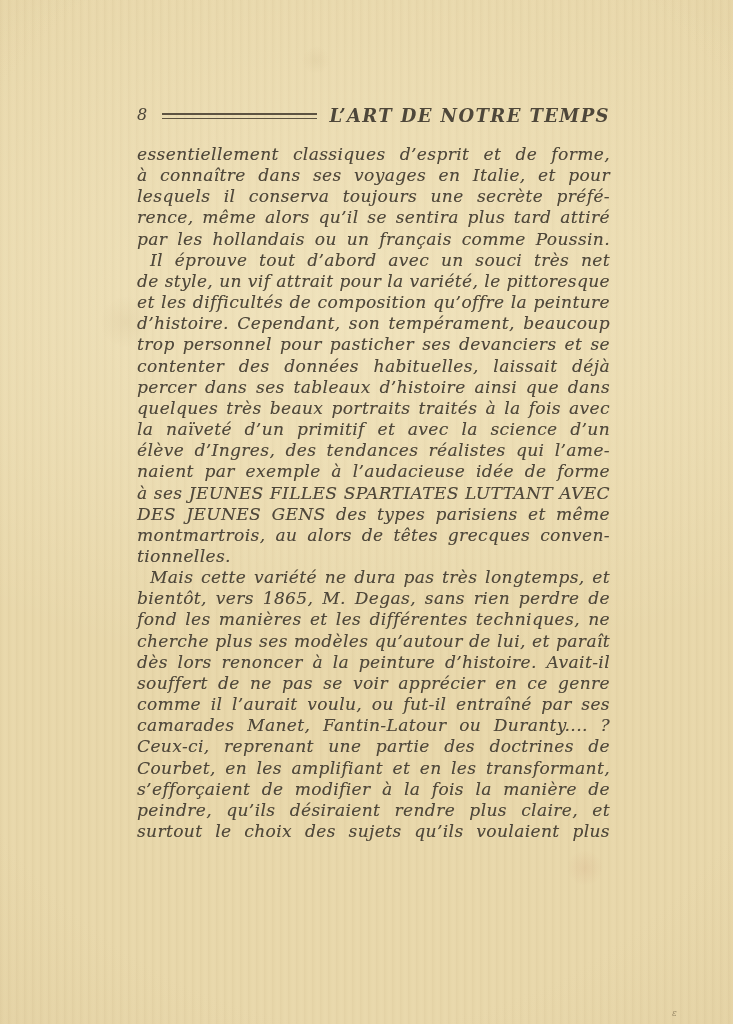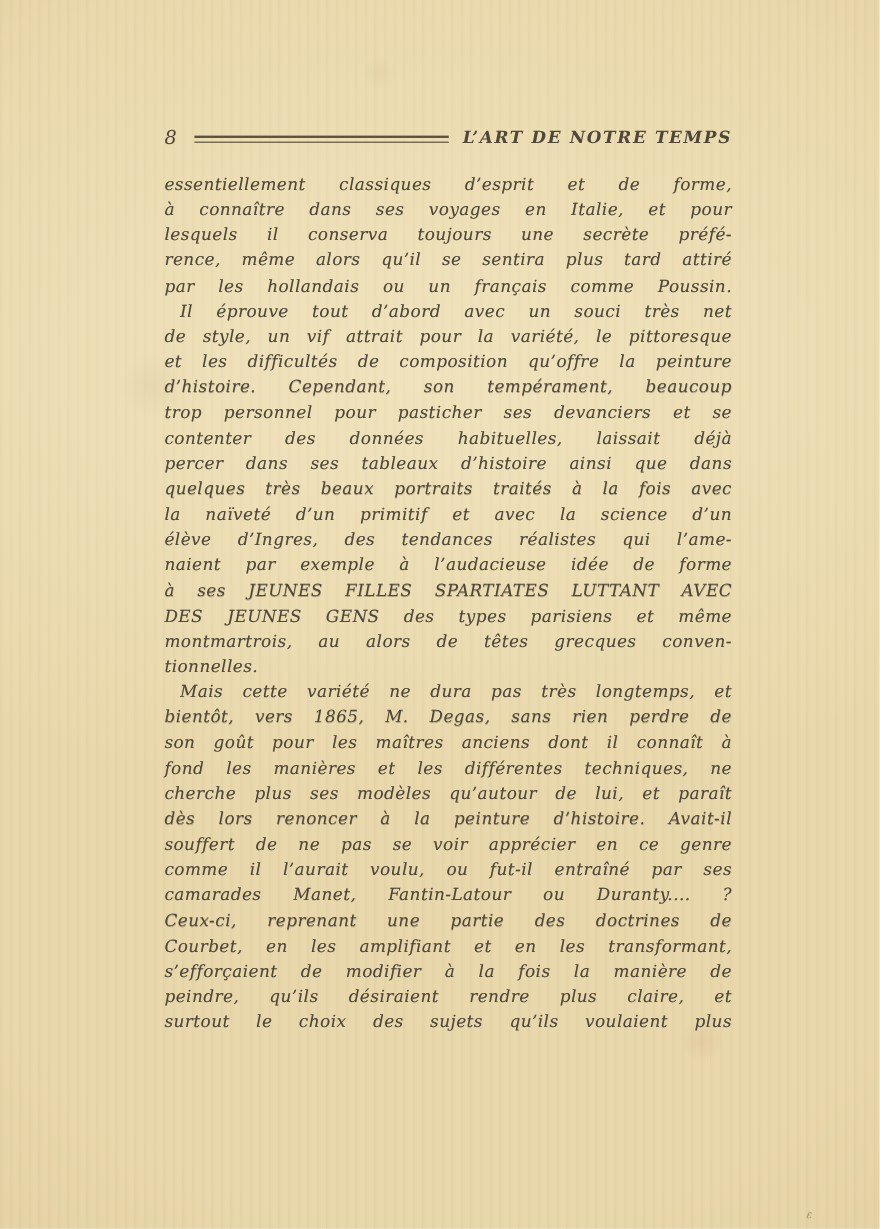"L’ART DE NOTRE TEMPS" .running-title { font-size: 14px -> 18px }
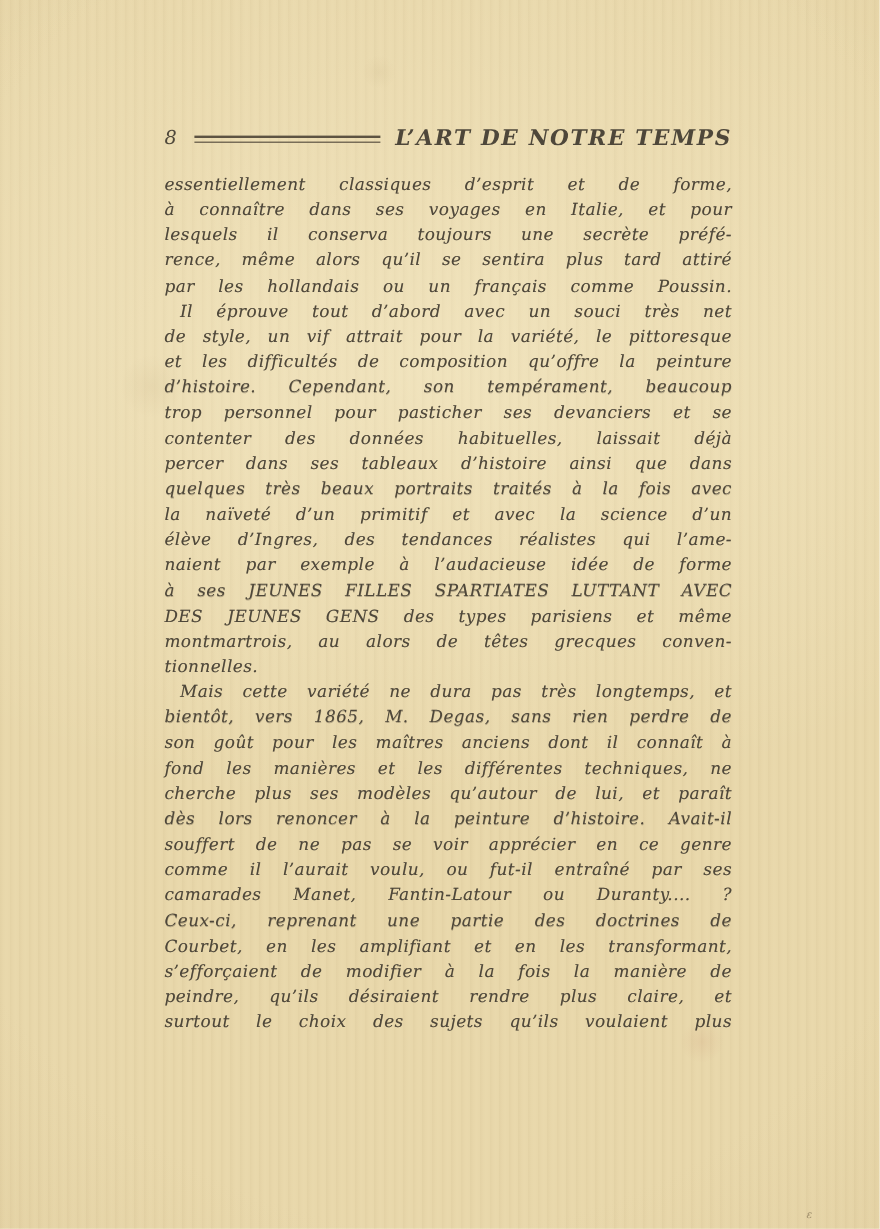"essentiellement classiques d’esprit et" .bodytext { font-size: 14px -> 17px }
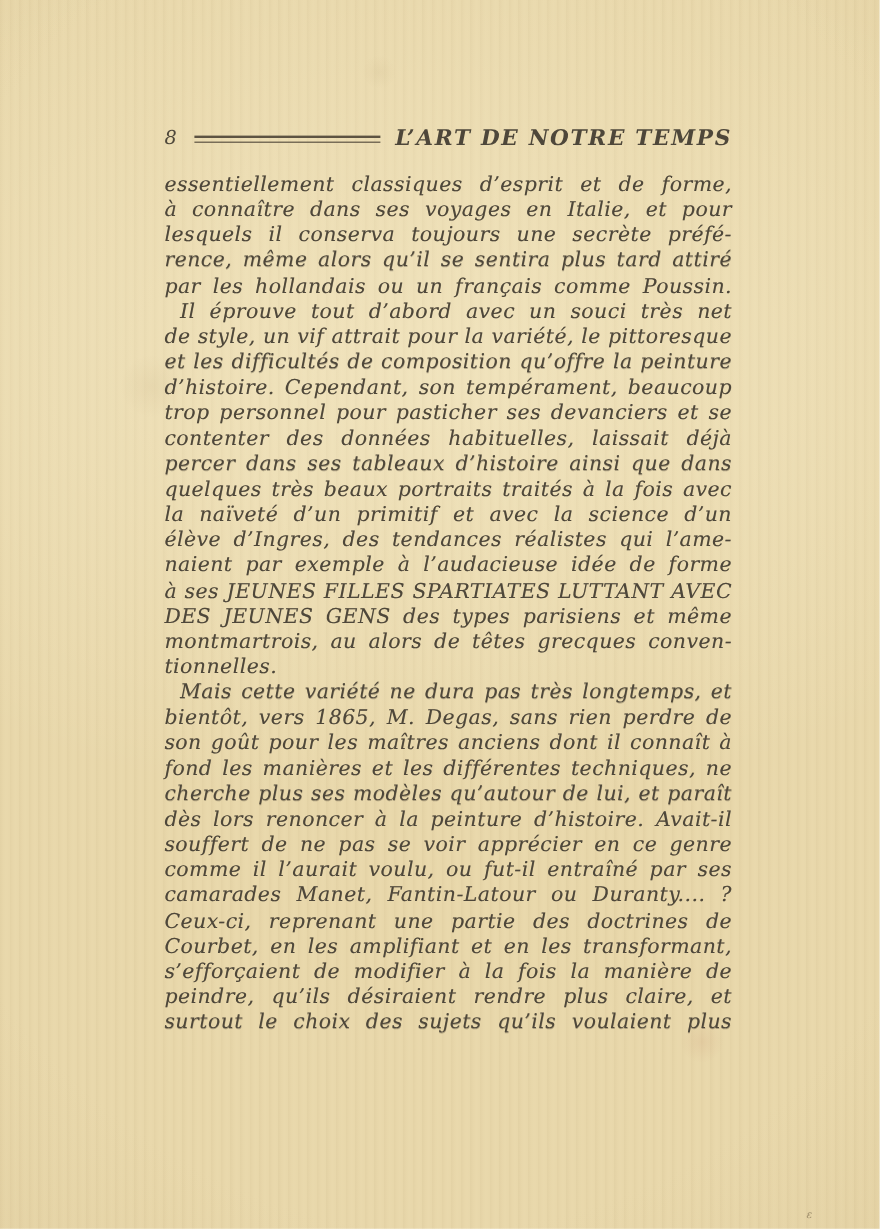"son goût pour les maîtres" div.line { html: <div>son goût pour les maîtres anciens dont il connaît à</div> -> none }
